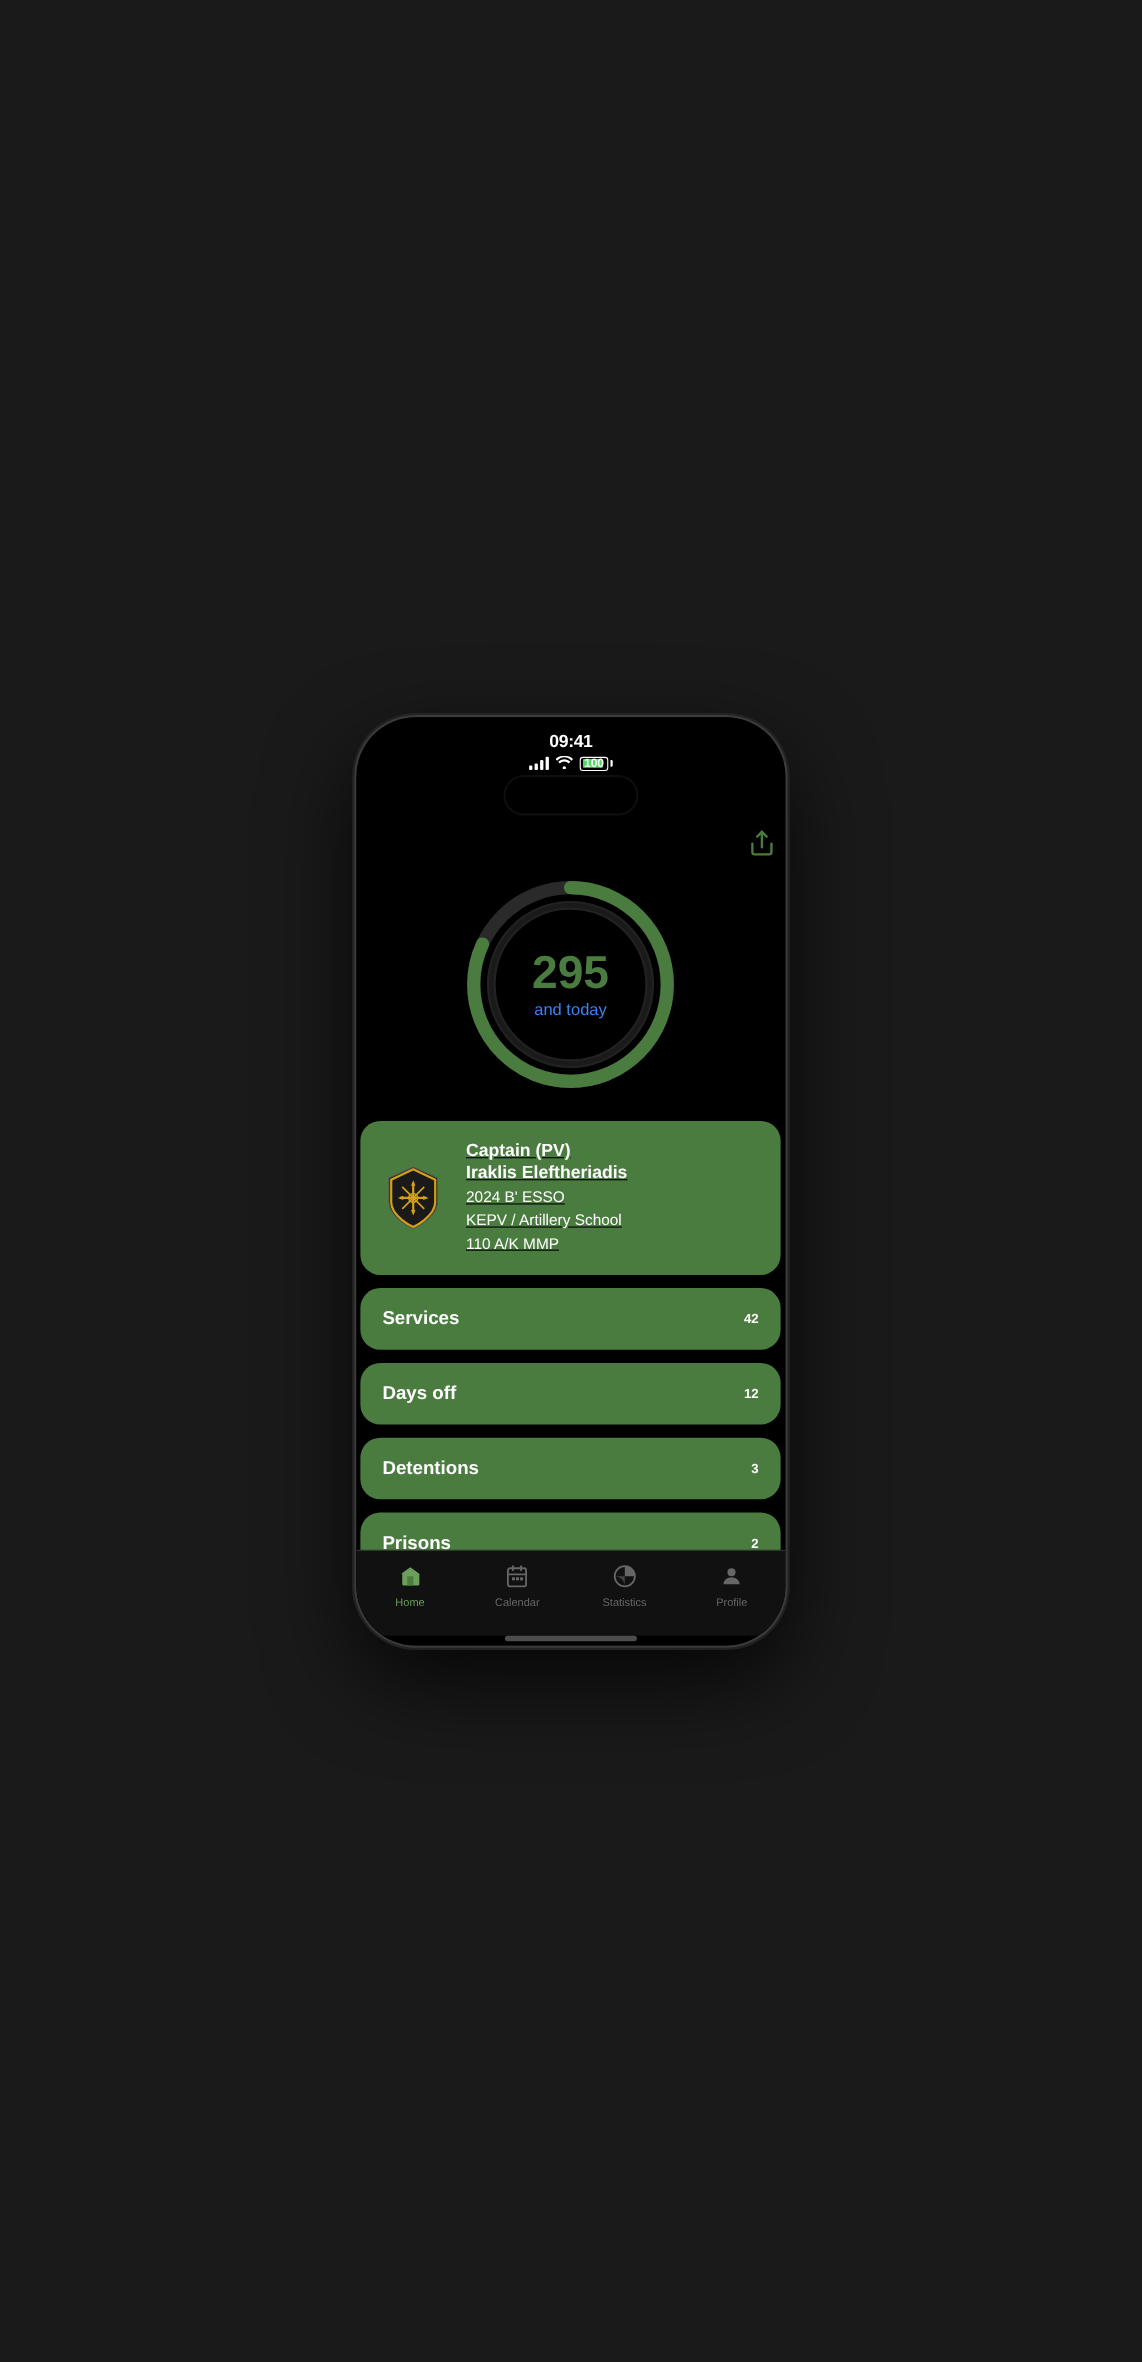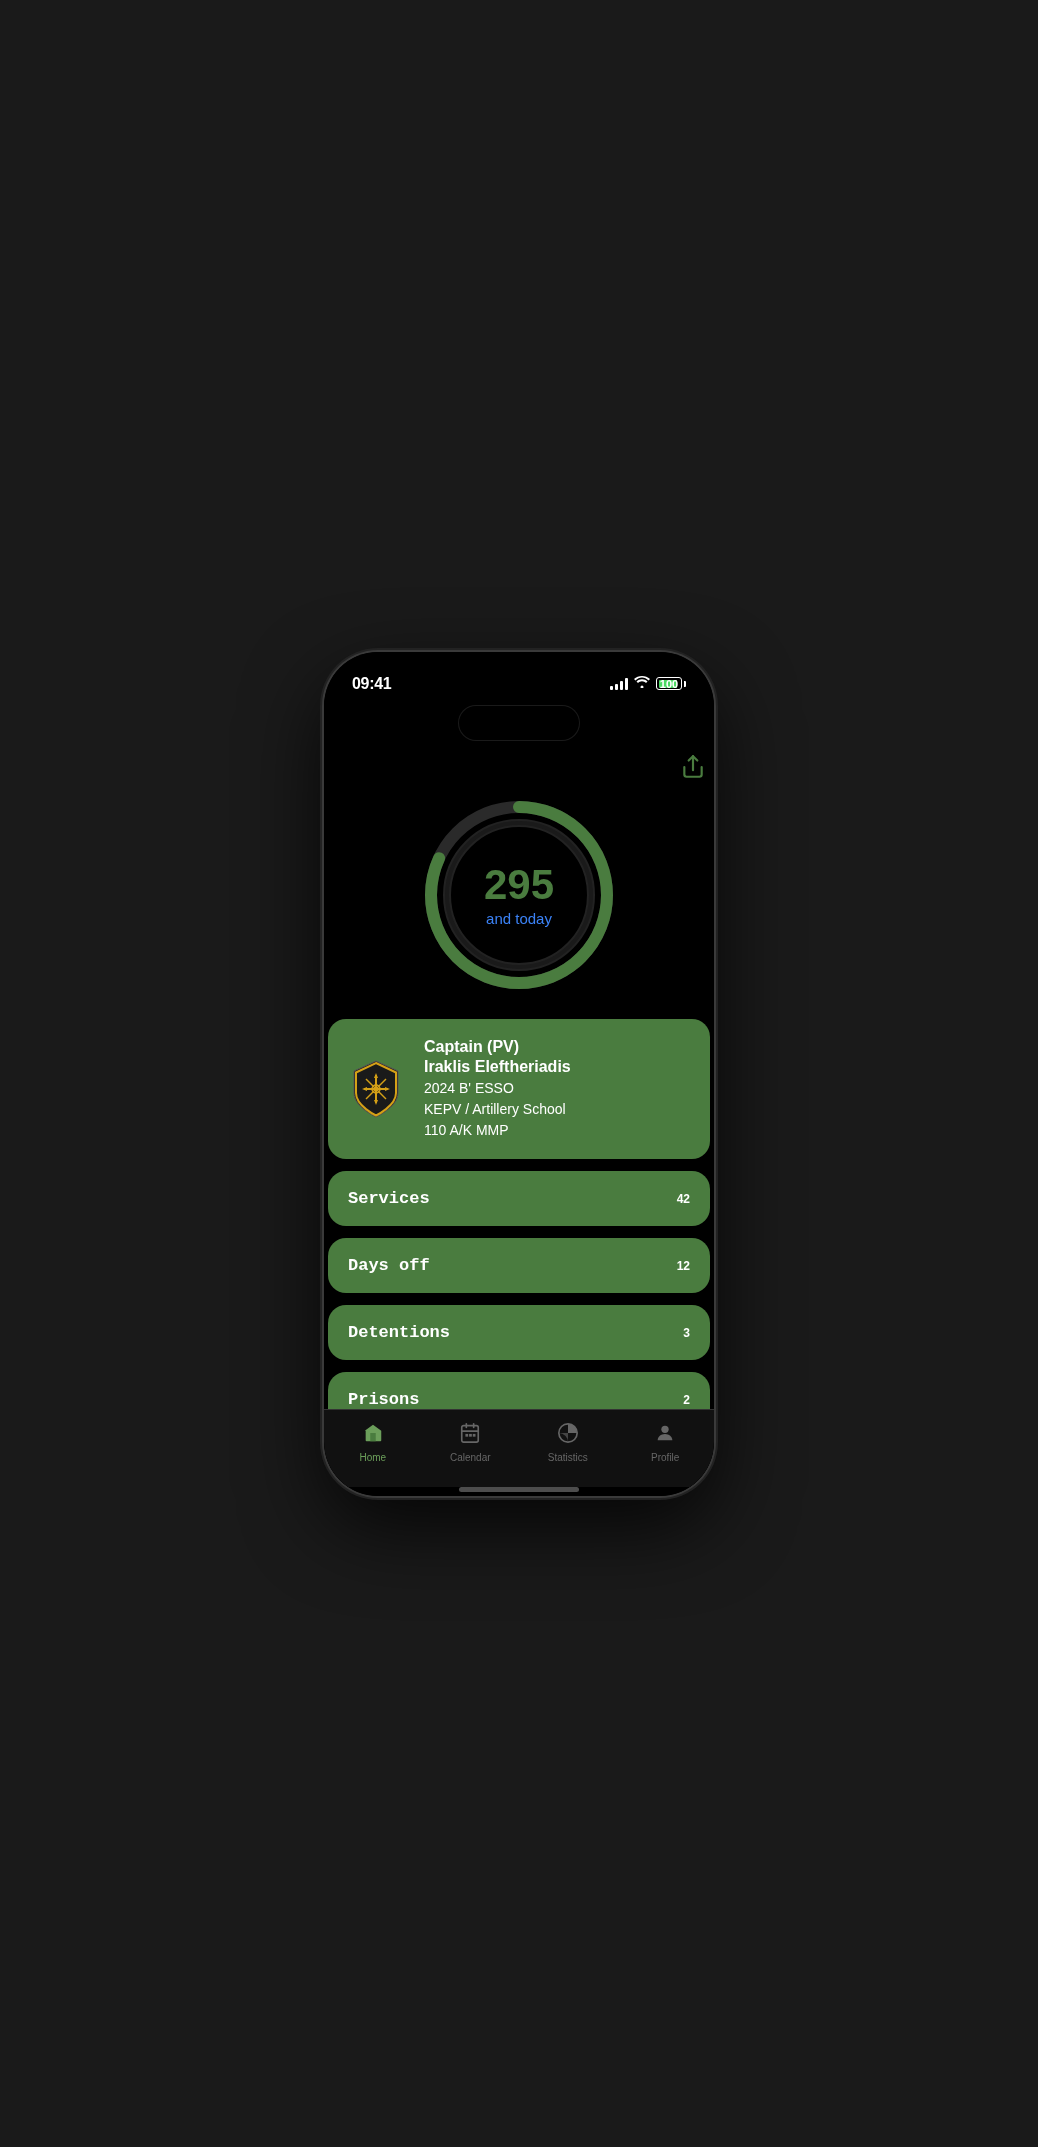"09:41" .status-bar { flex-direction: none -> column }
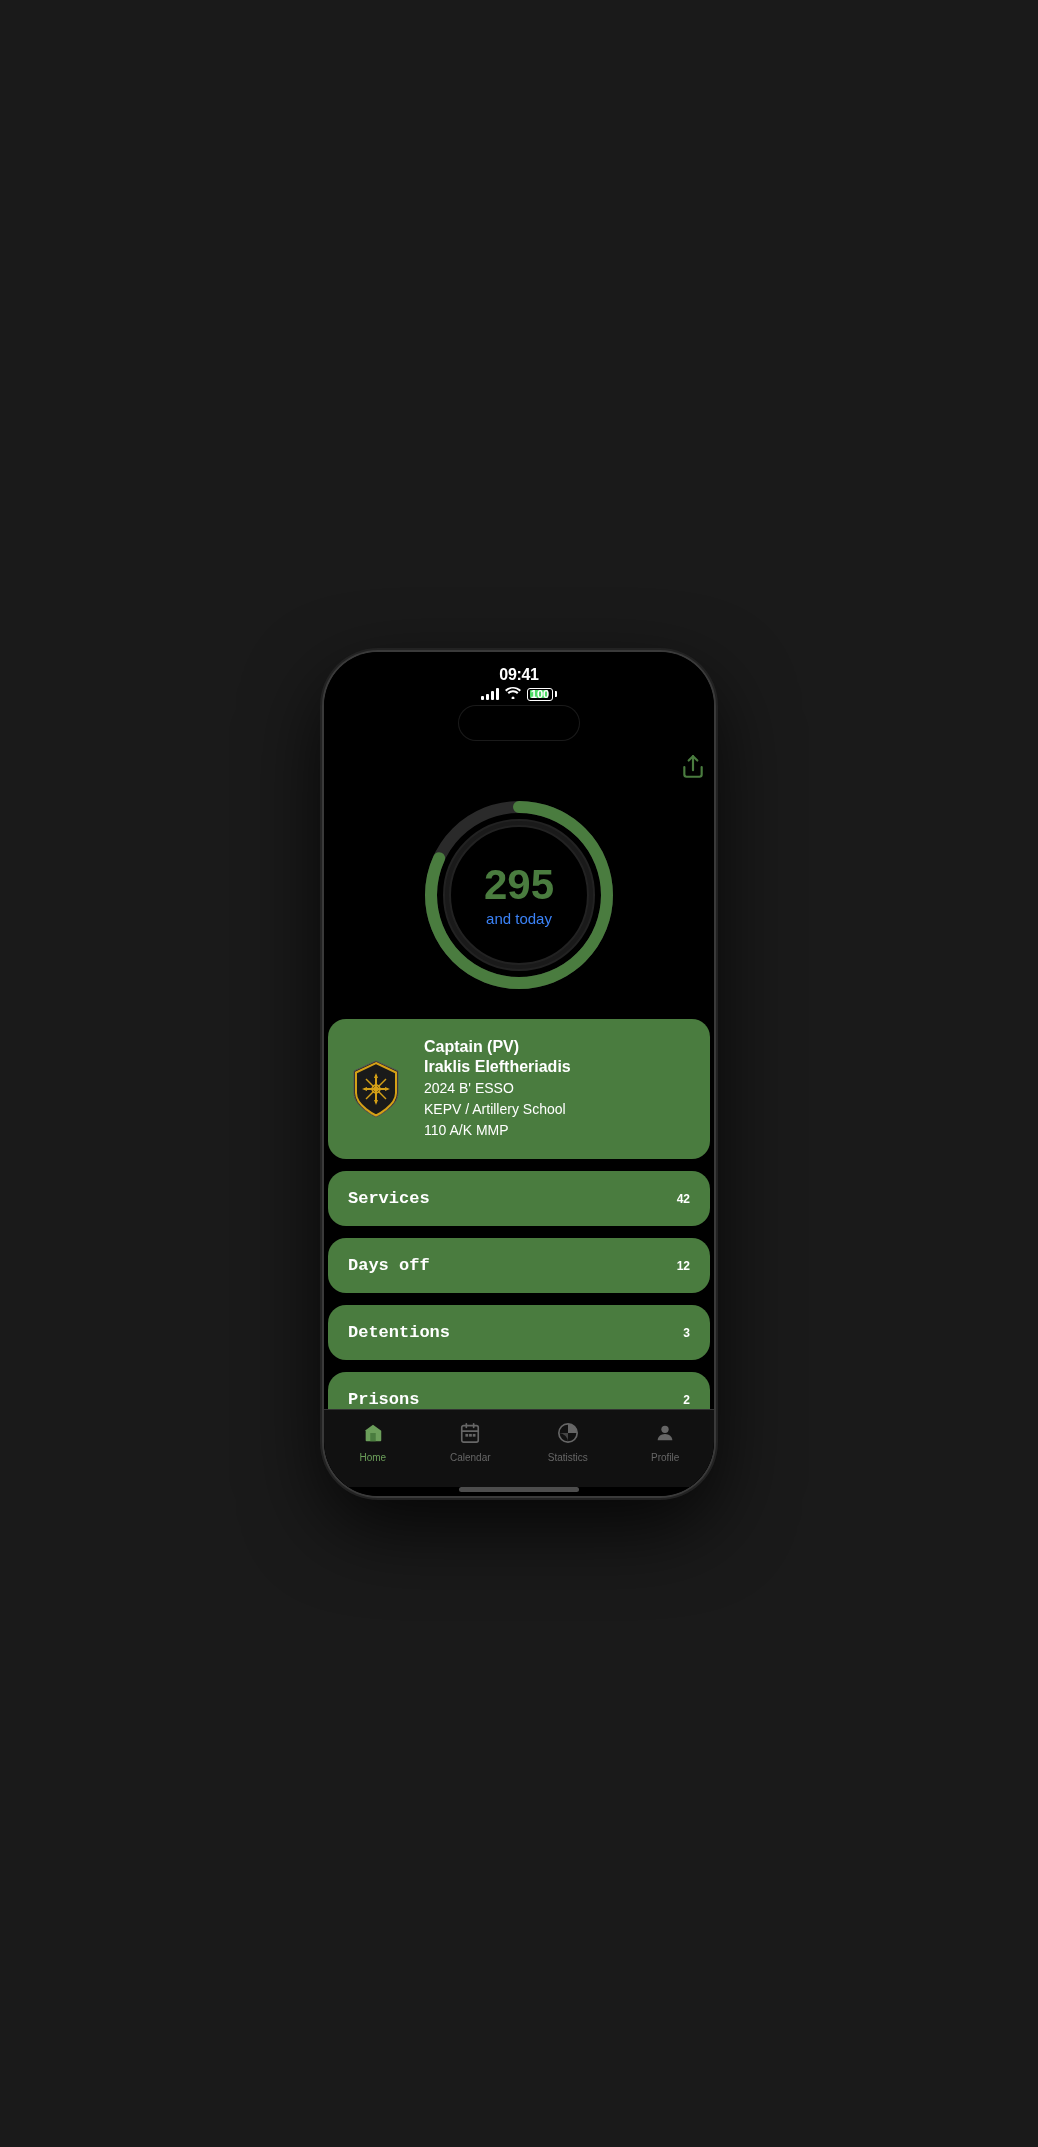"Captain (PV)" .profile-card { text-decoration: none -> underline }
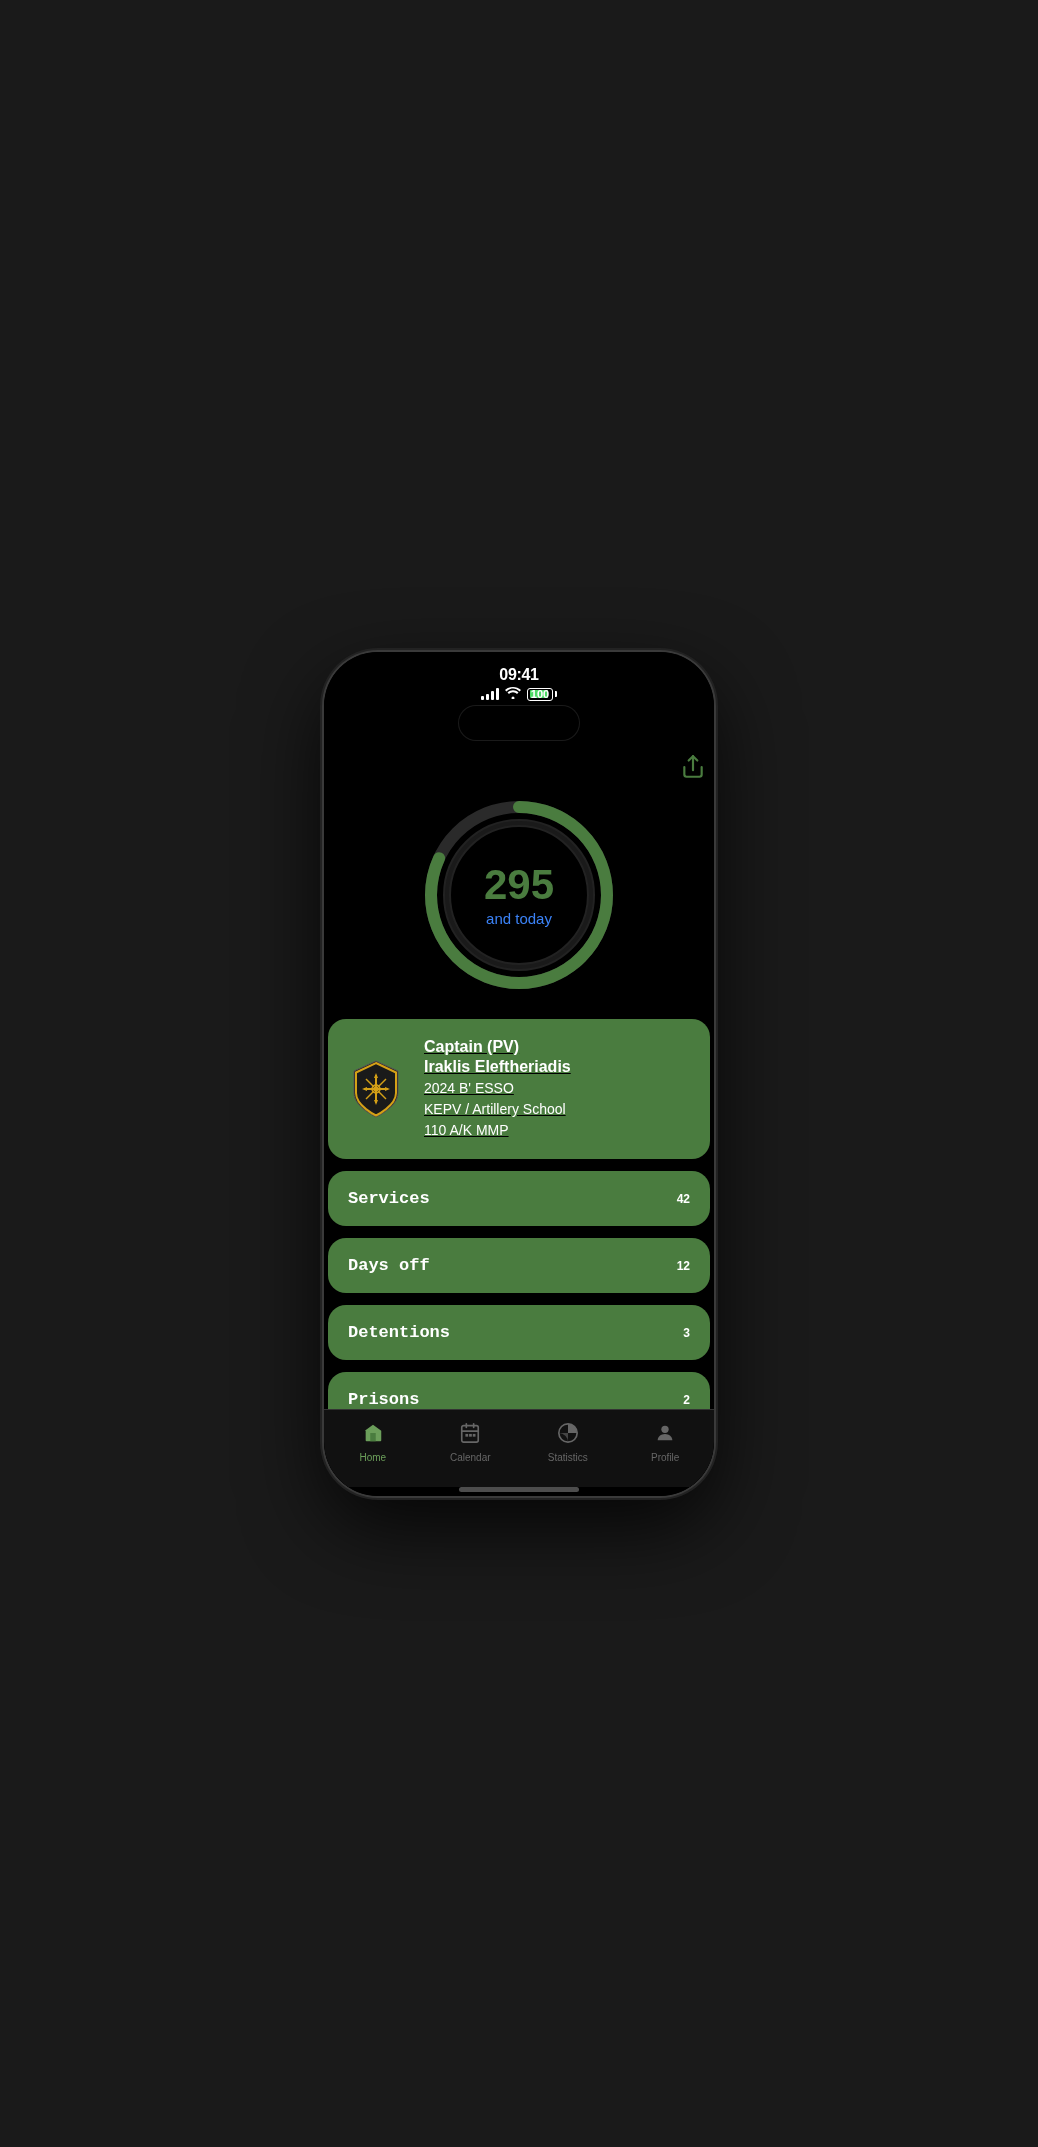"Services" .stat-label { font-family: Liberation Mono, monospace -> none }
